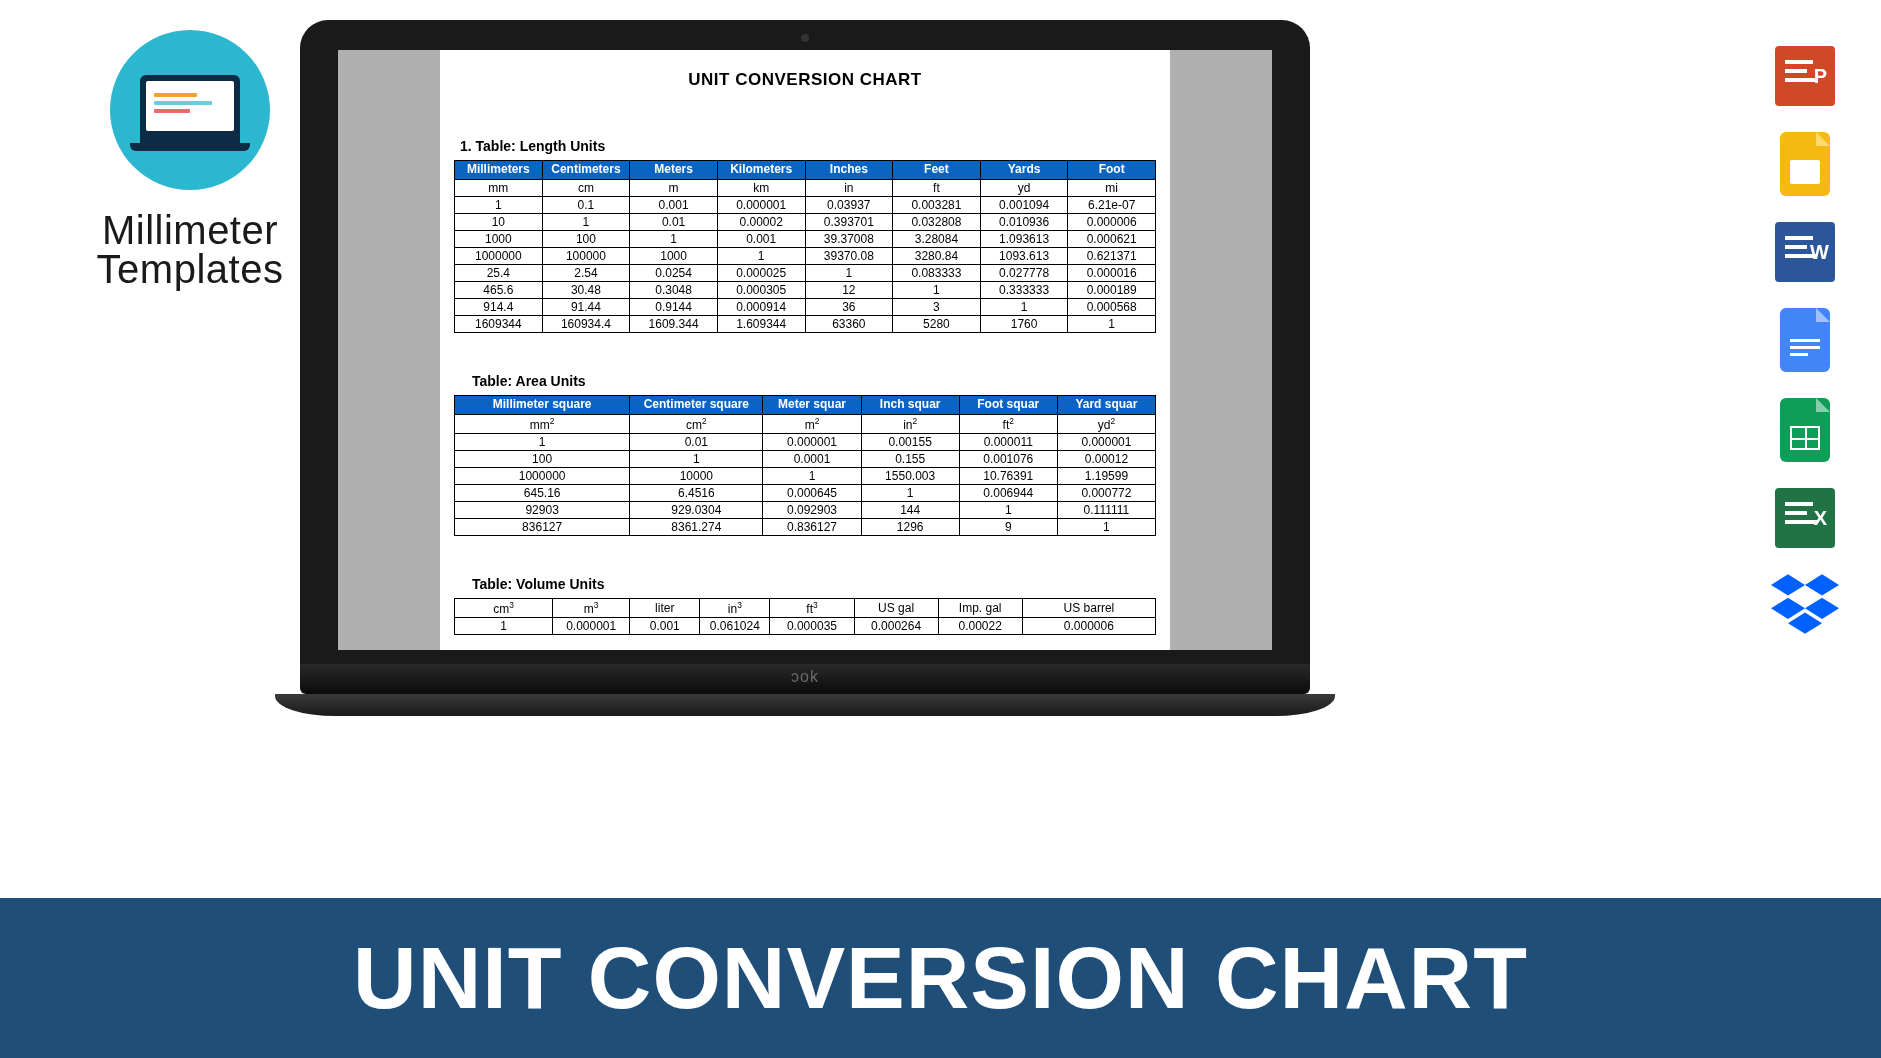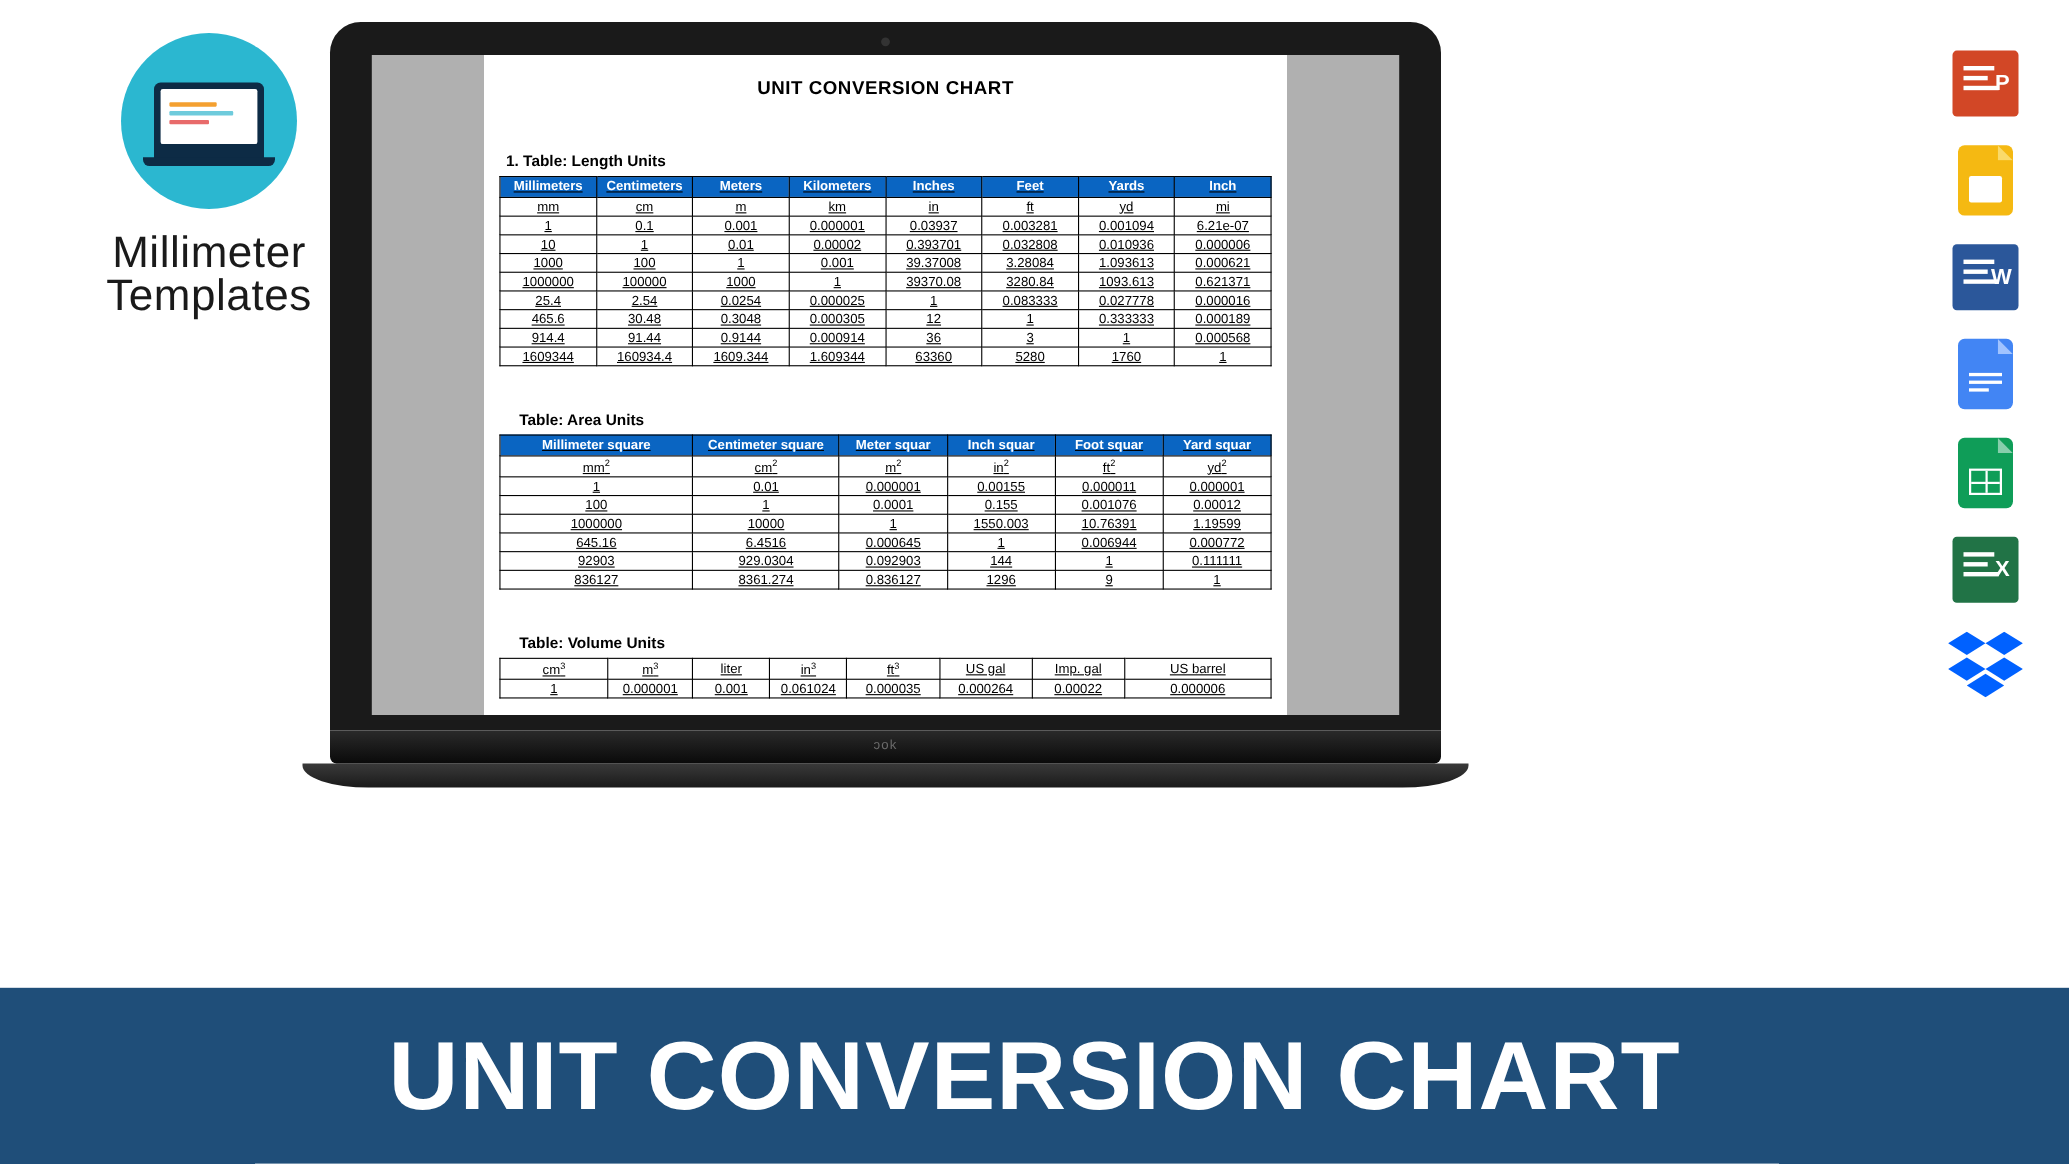"Millimeters" table.conv { text-decoration: underline -> none }
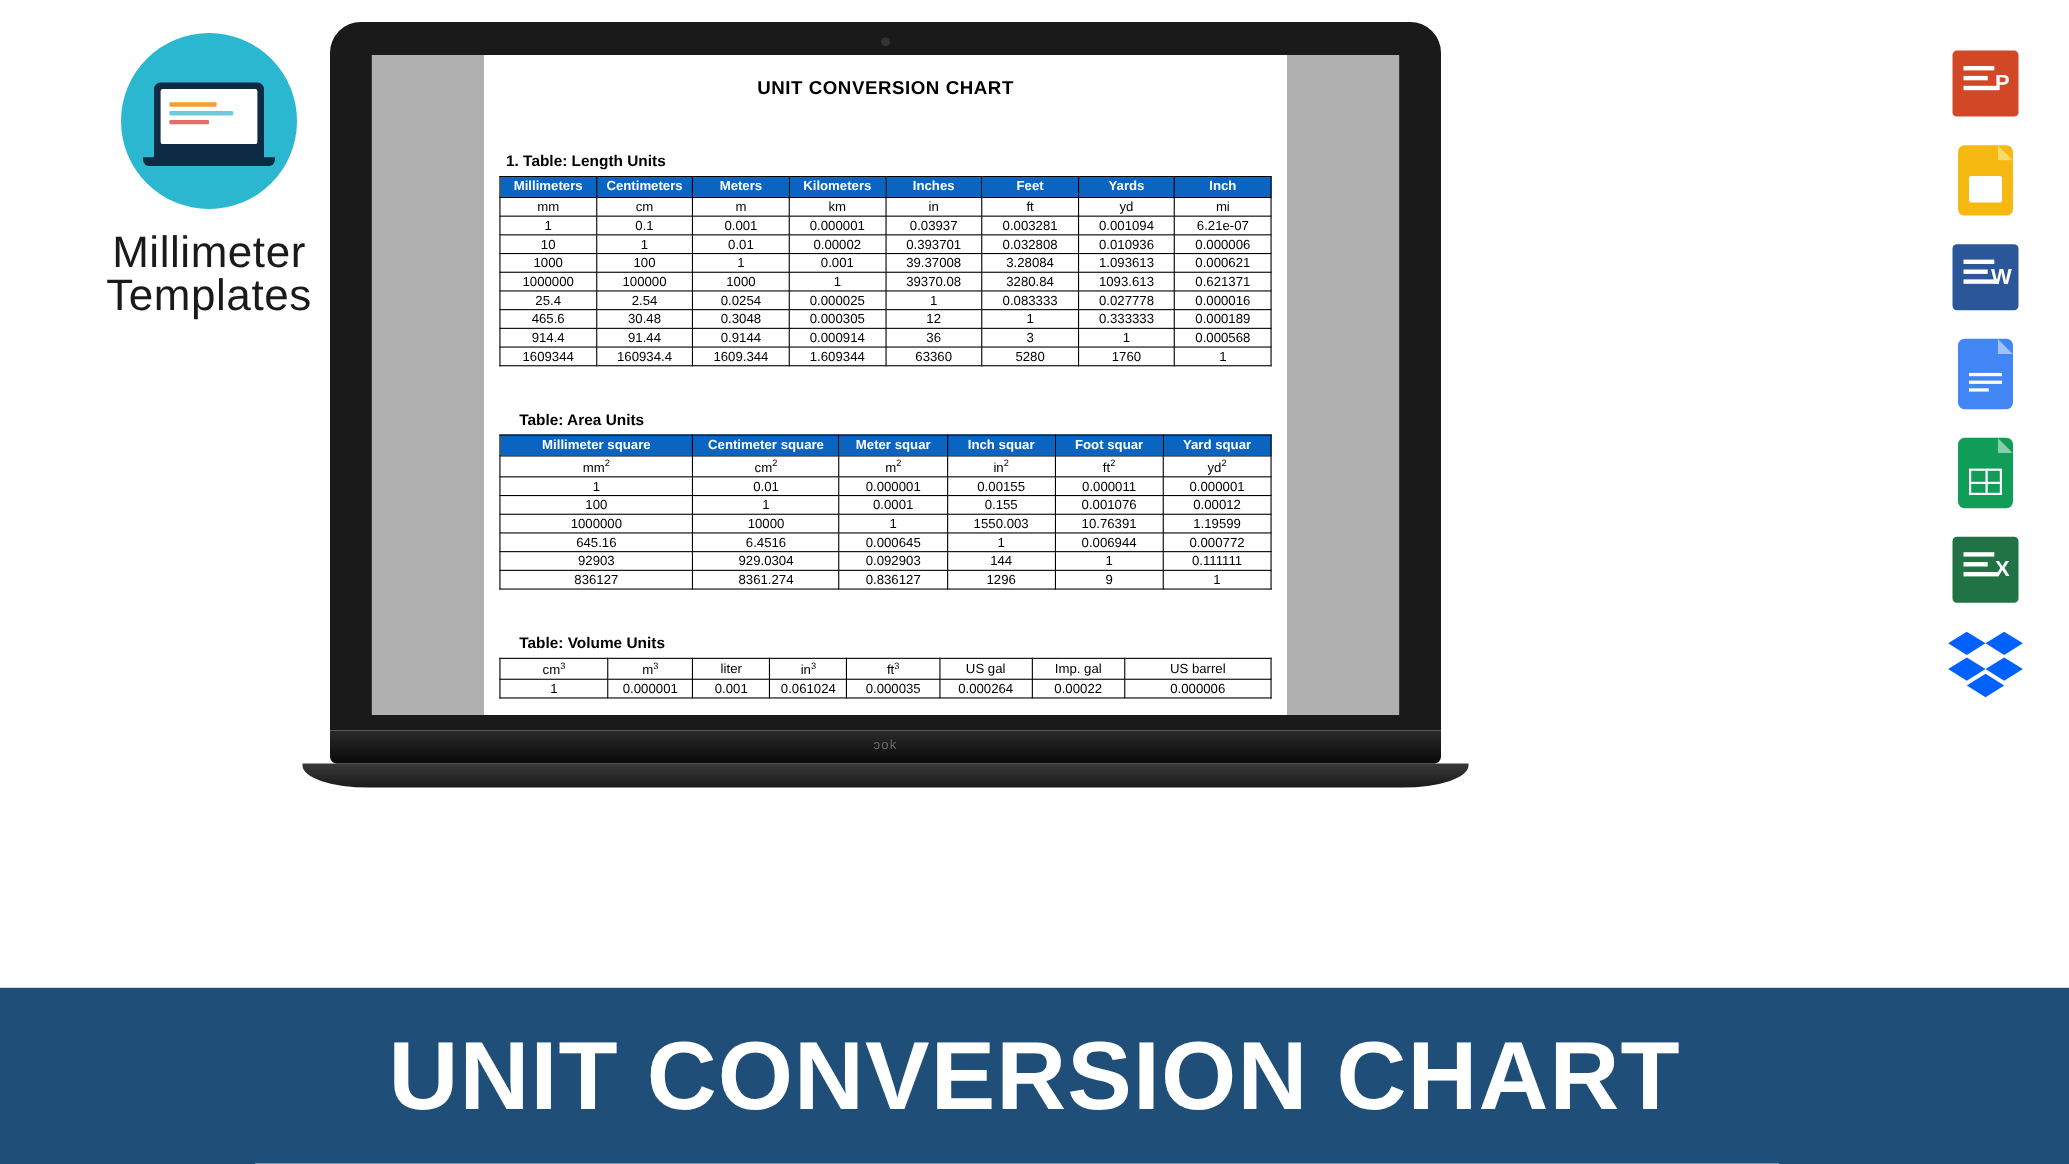"Inch" th { text: Inch -> Foot }
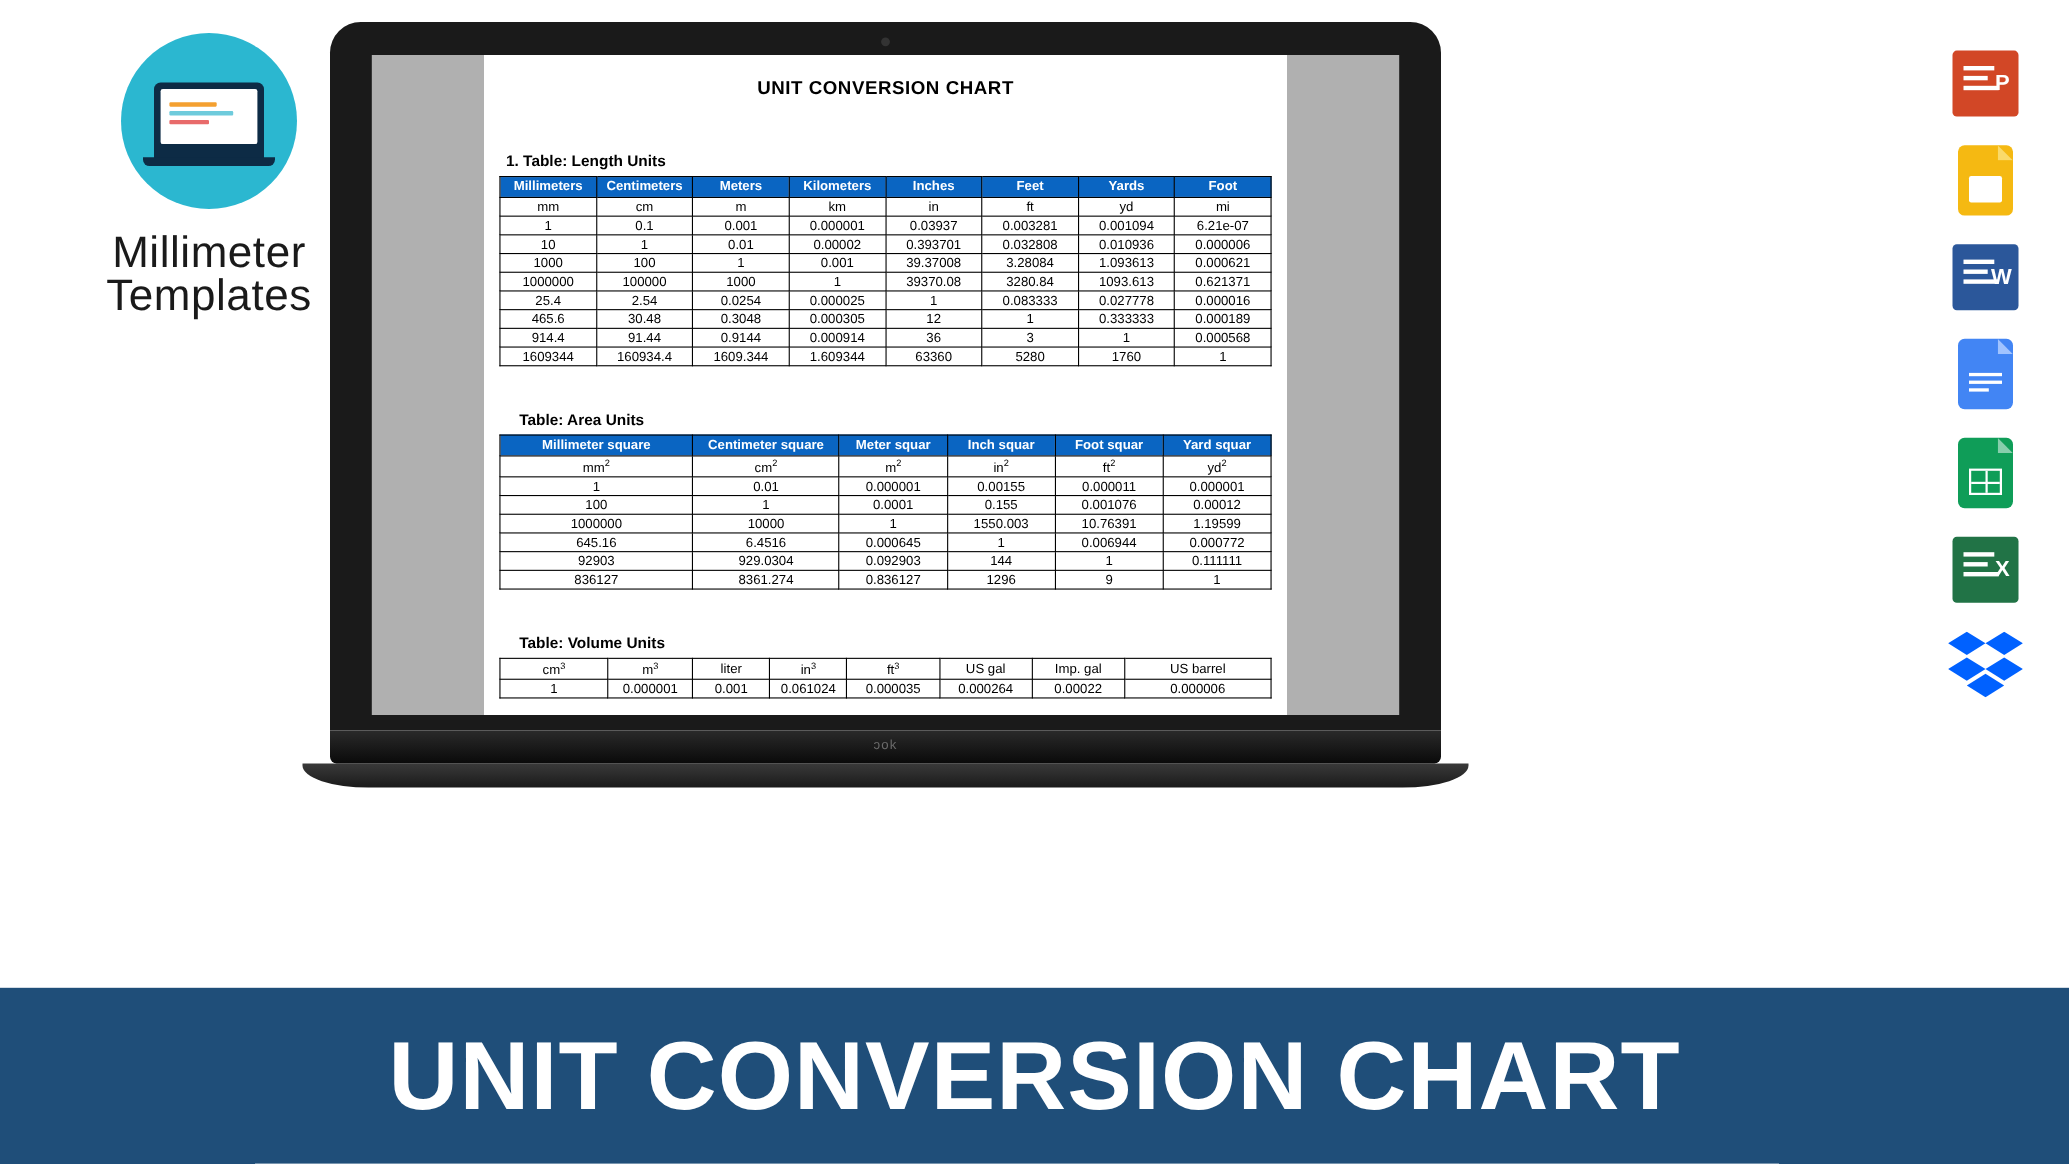"ɔok" .laptop-hinge { font-size: 12px -> 16px }
